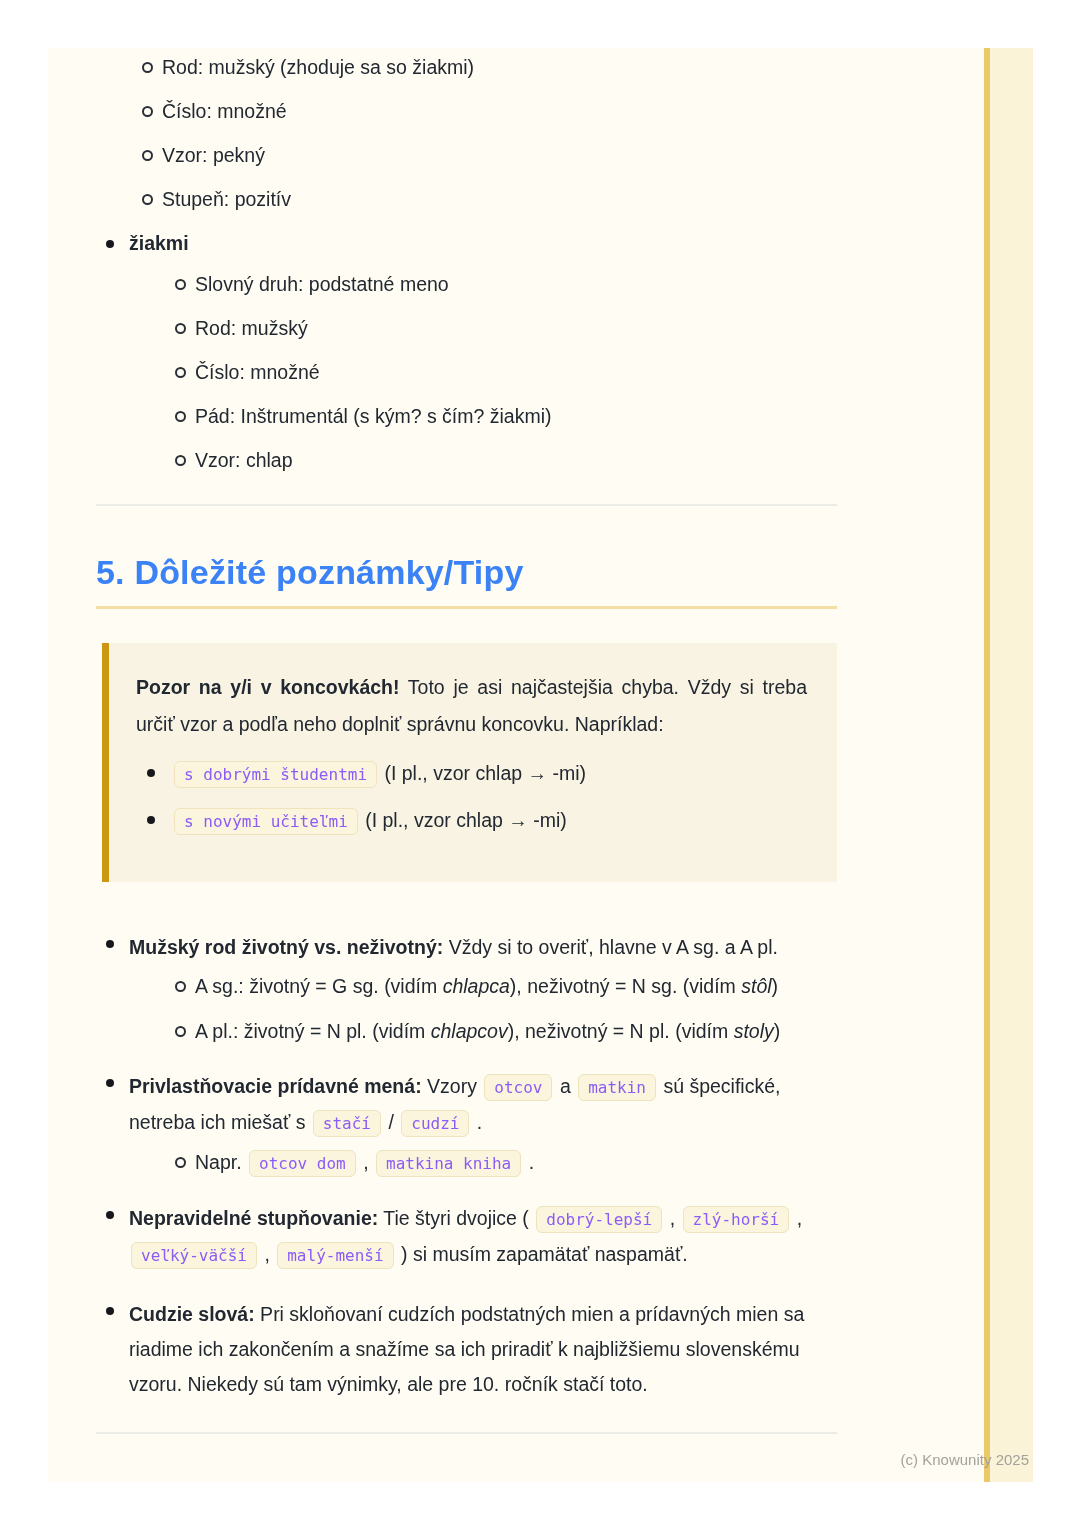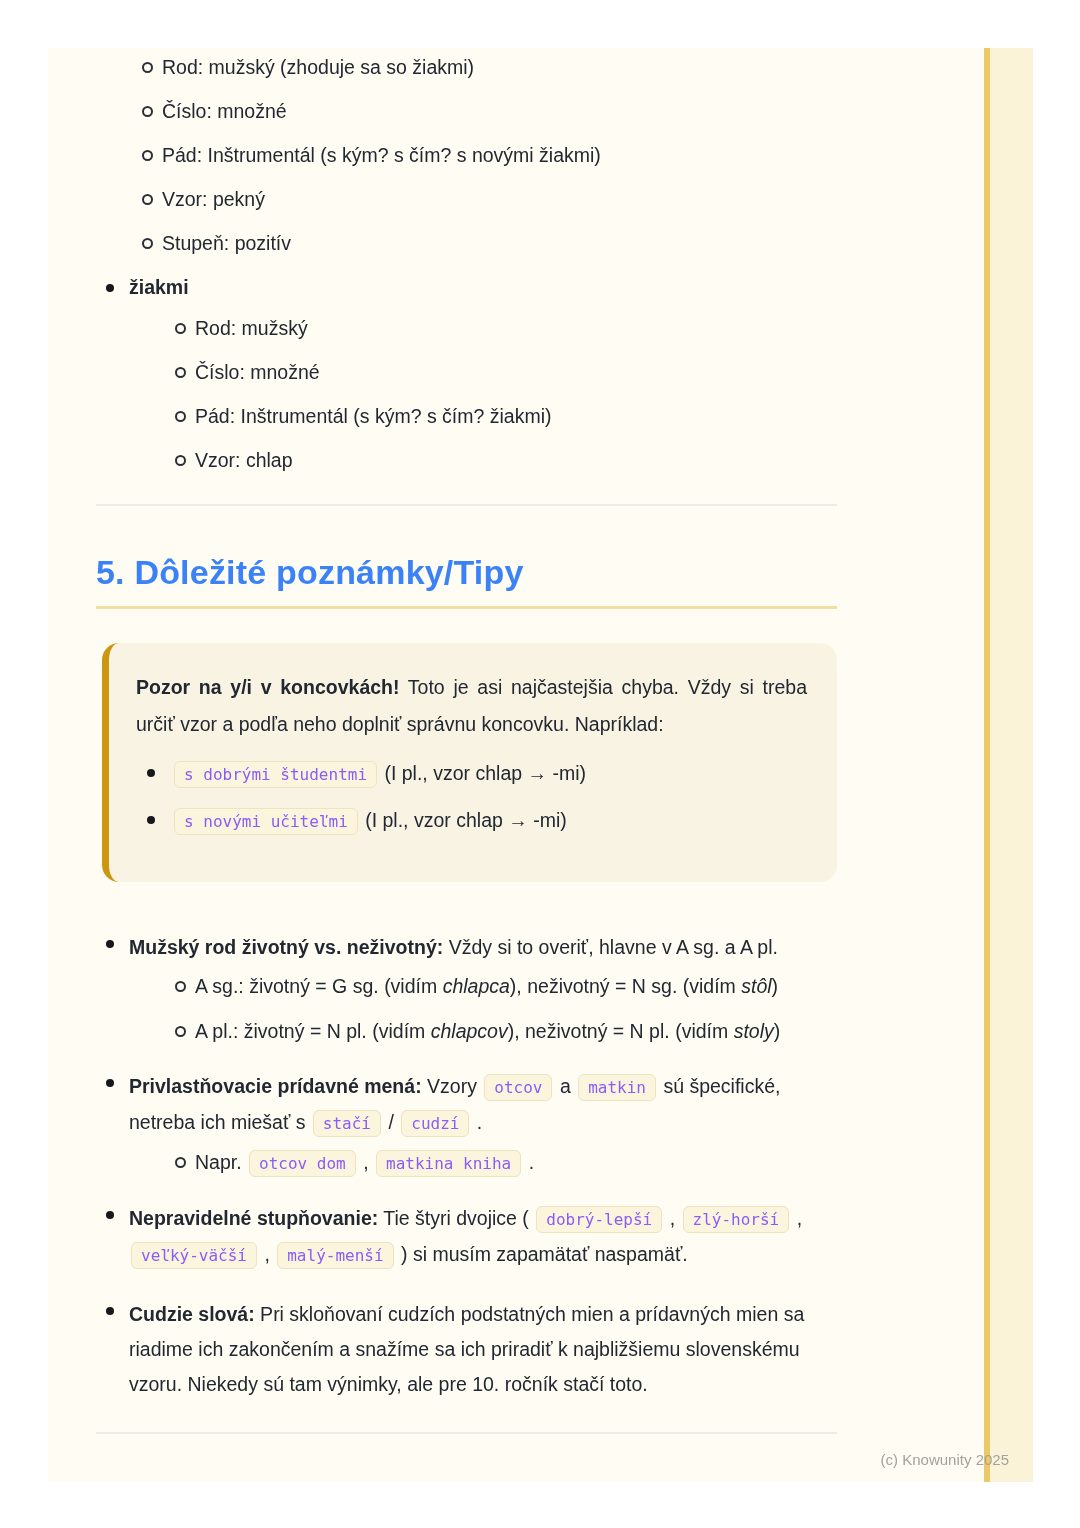"Pád: Inštrumentál (s kým? s čím? s" li.sub-item { html: <li>Pád: Inštrumentál (s kým? s čím? s novými žiakmi)</li> -> none }
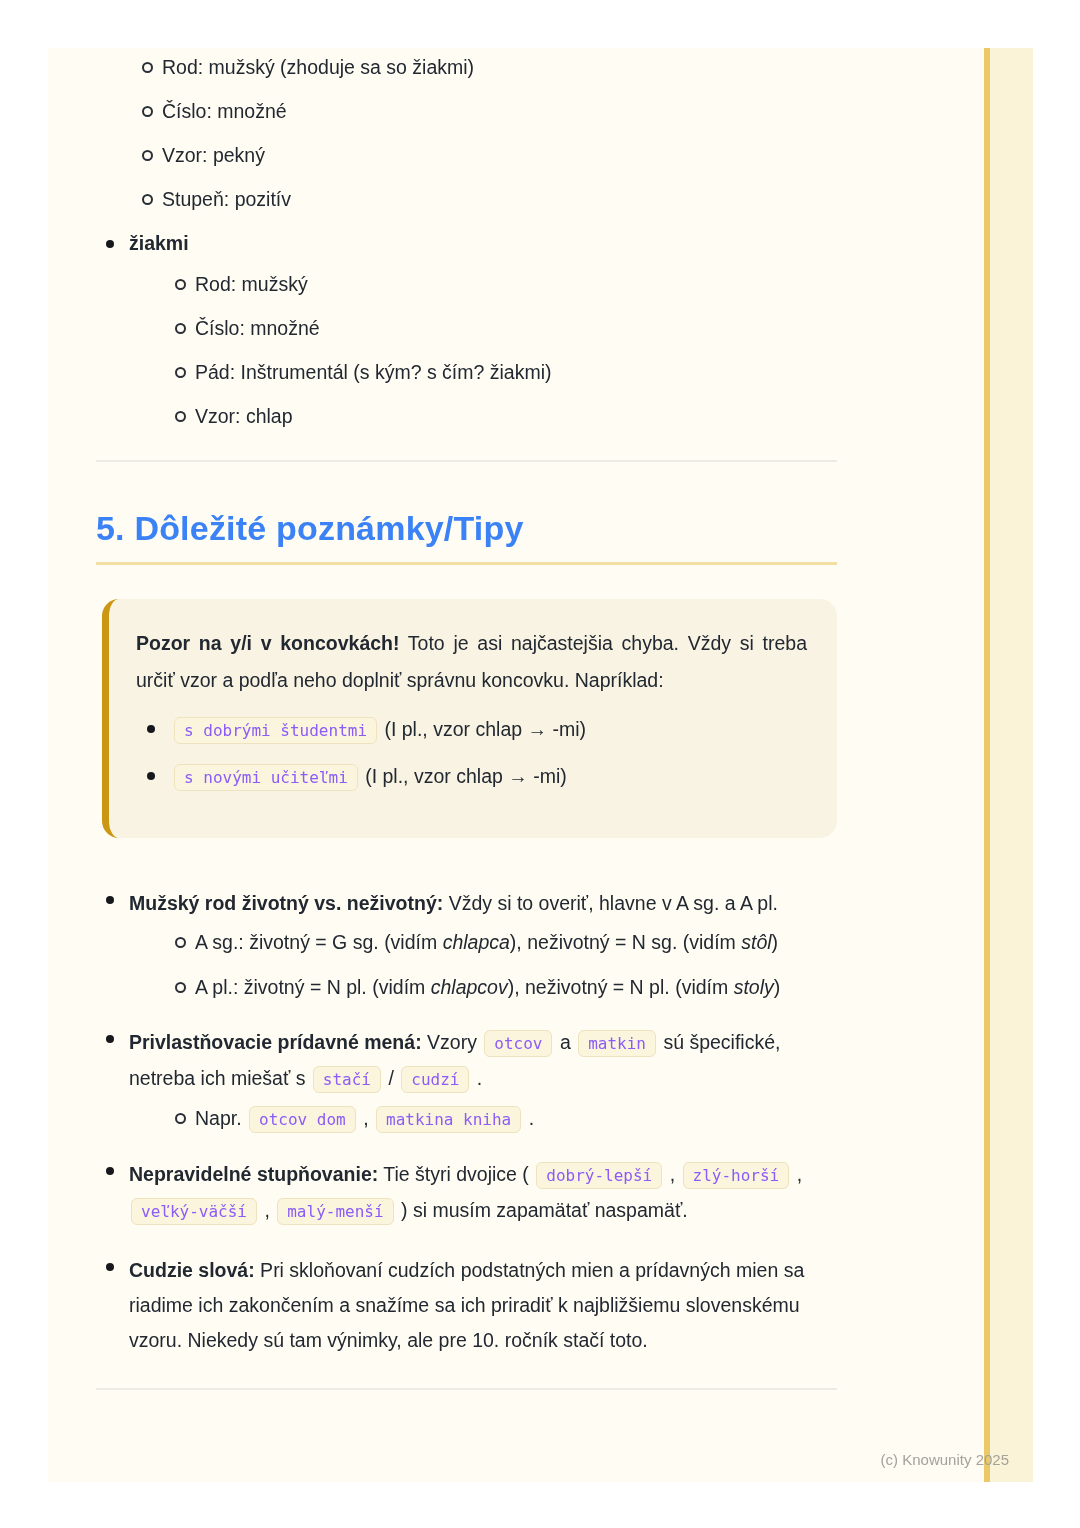"Slovný druh: podstatné meno" li.sub-item { html: none -> <li>Slovný druh: podstatné meno</li> }
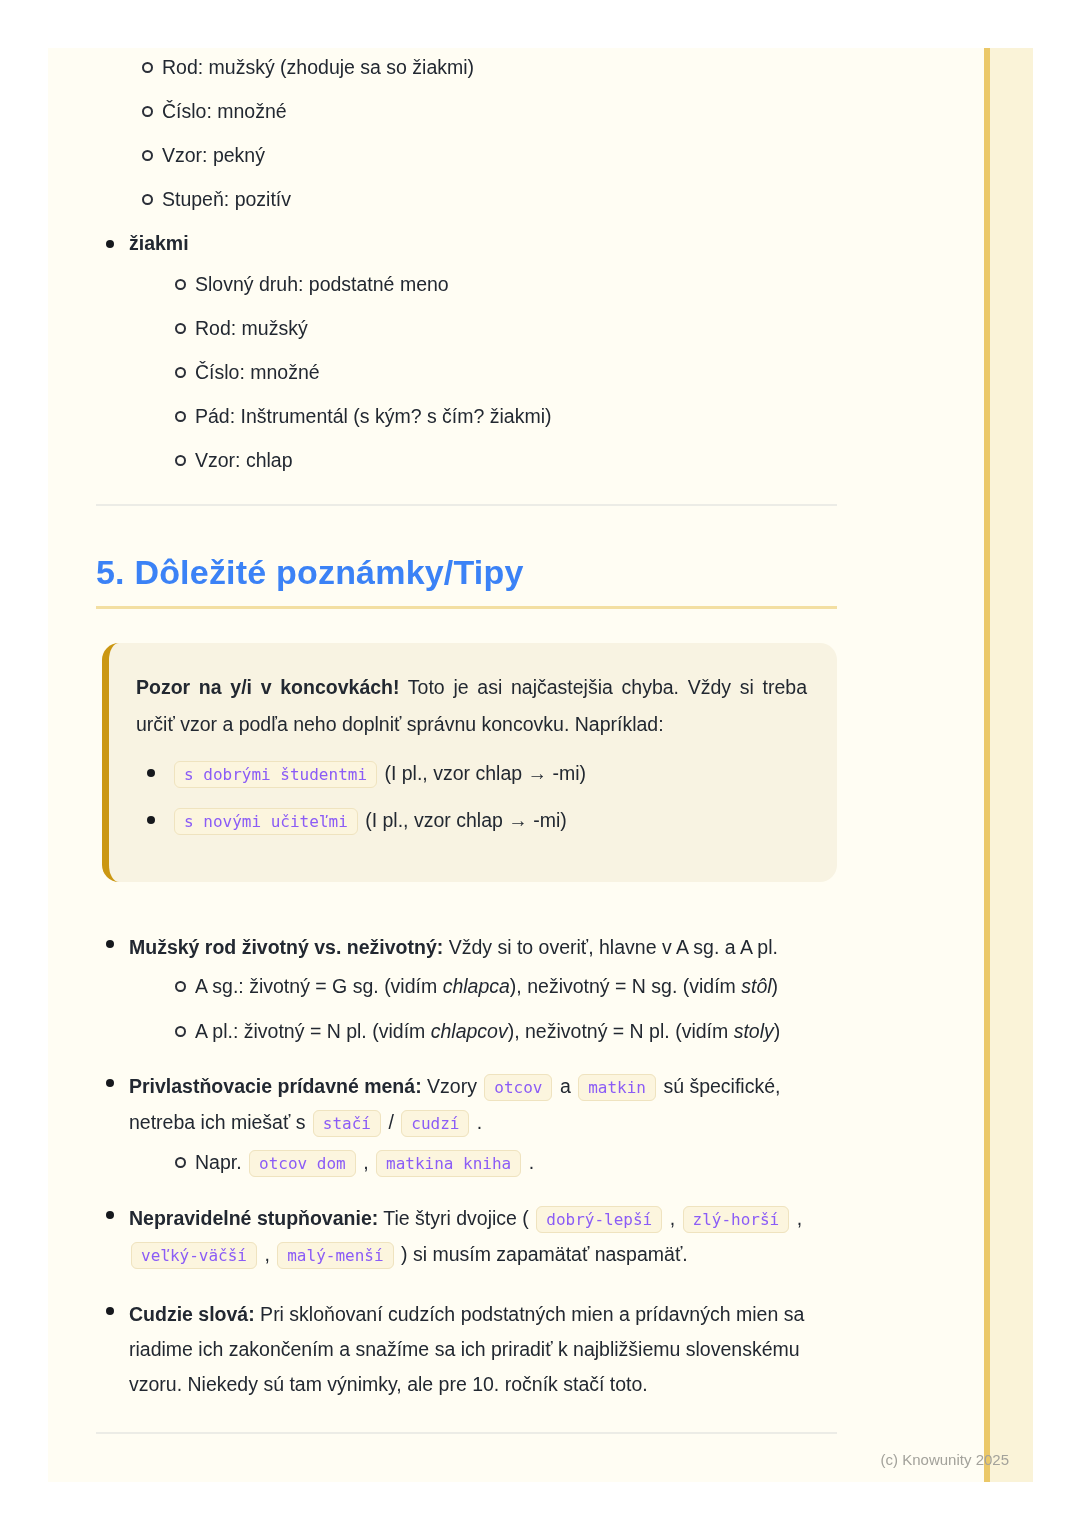"Pozor na y/i v koncovkách!" .callout { border-radius: 17px -> none }
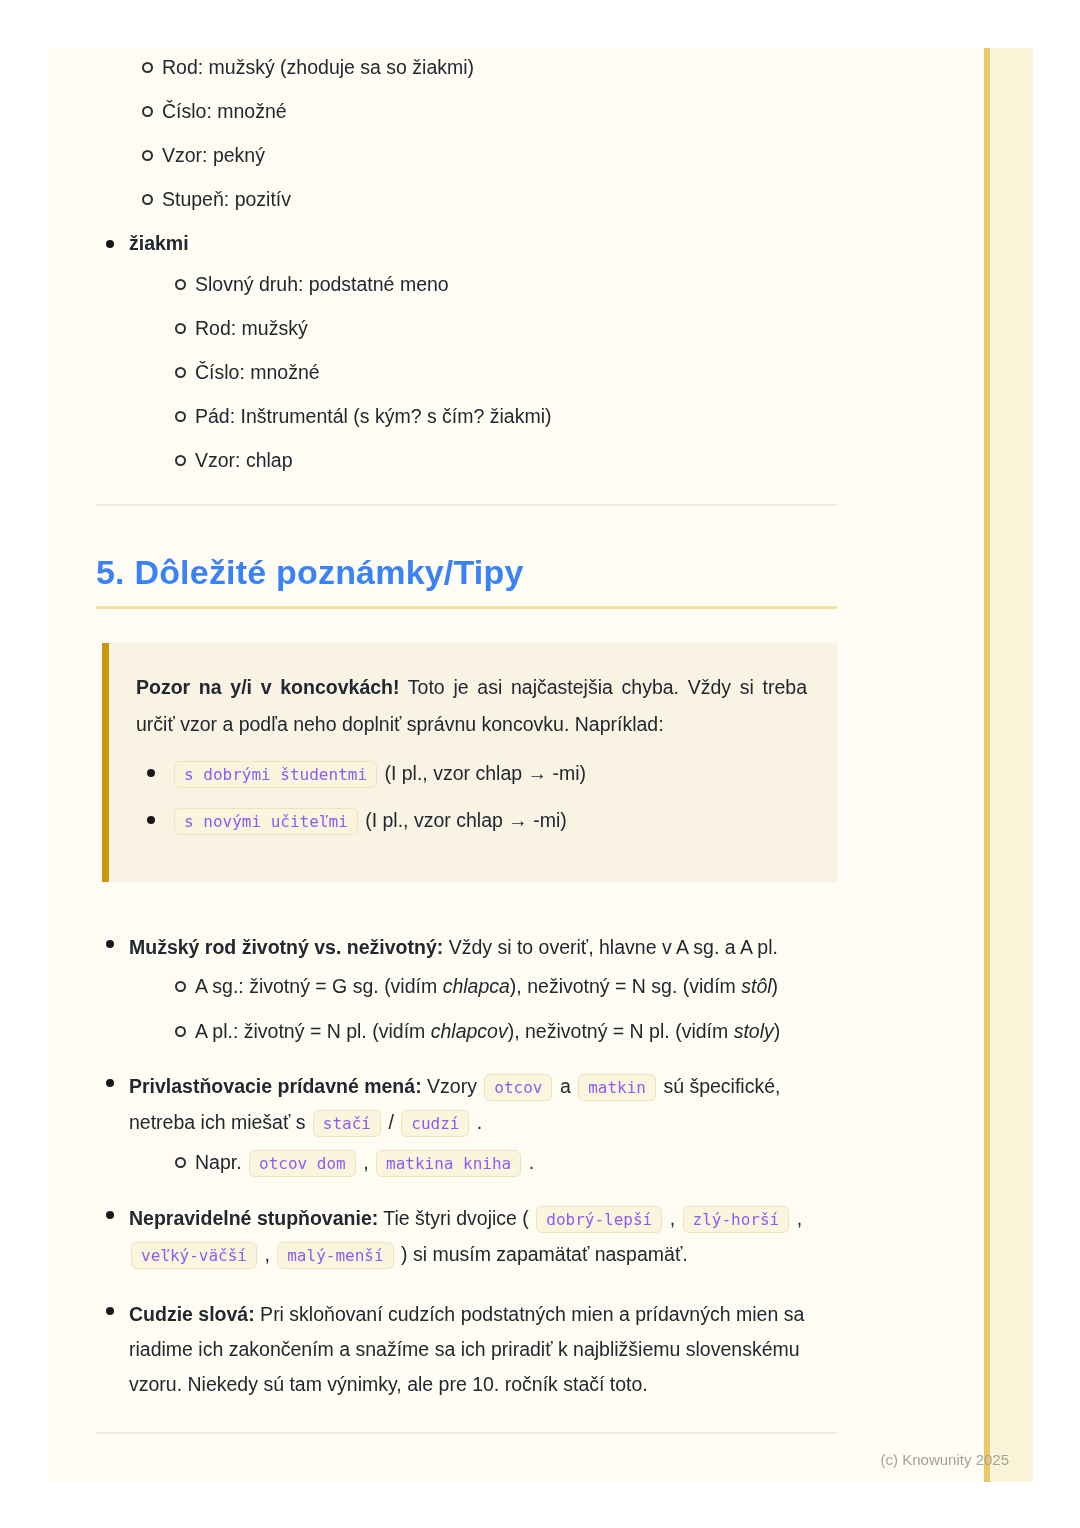"(c) Knowunity 2025" .footer { right: 24px -> 4px }
